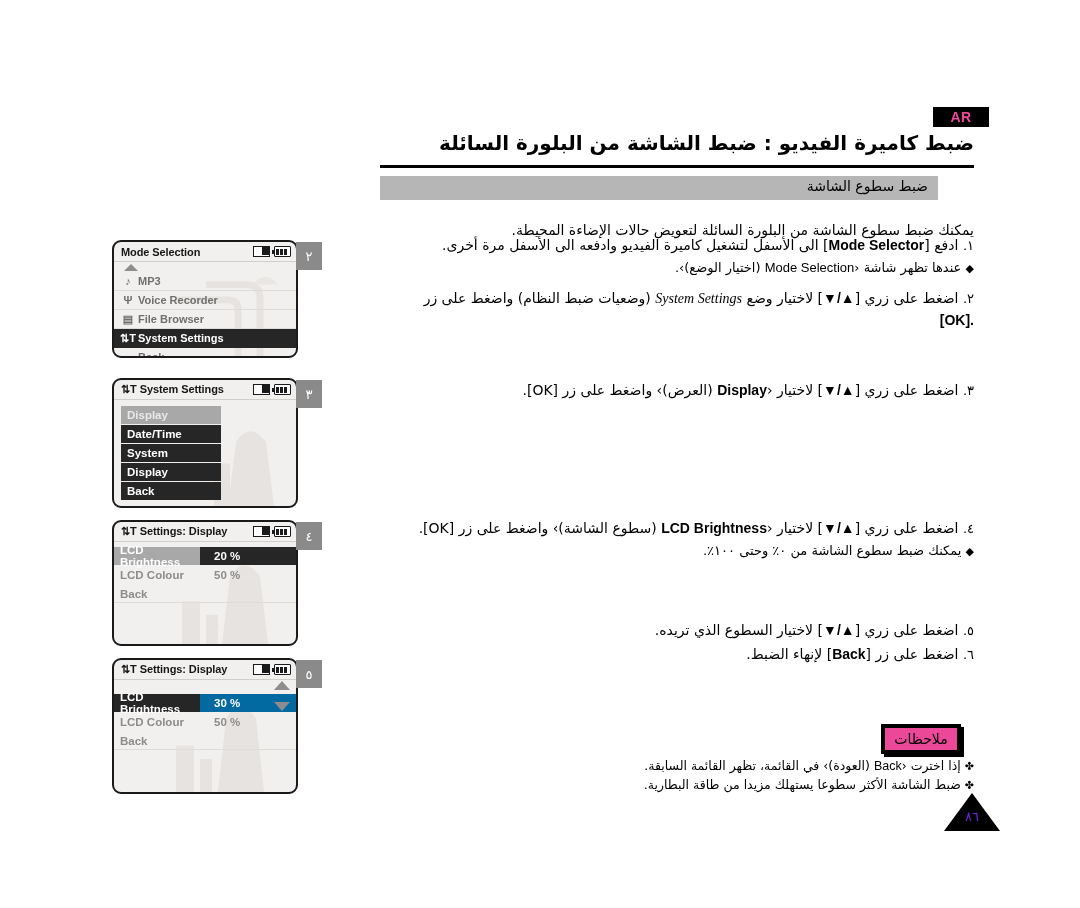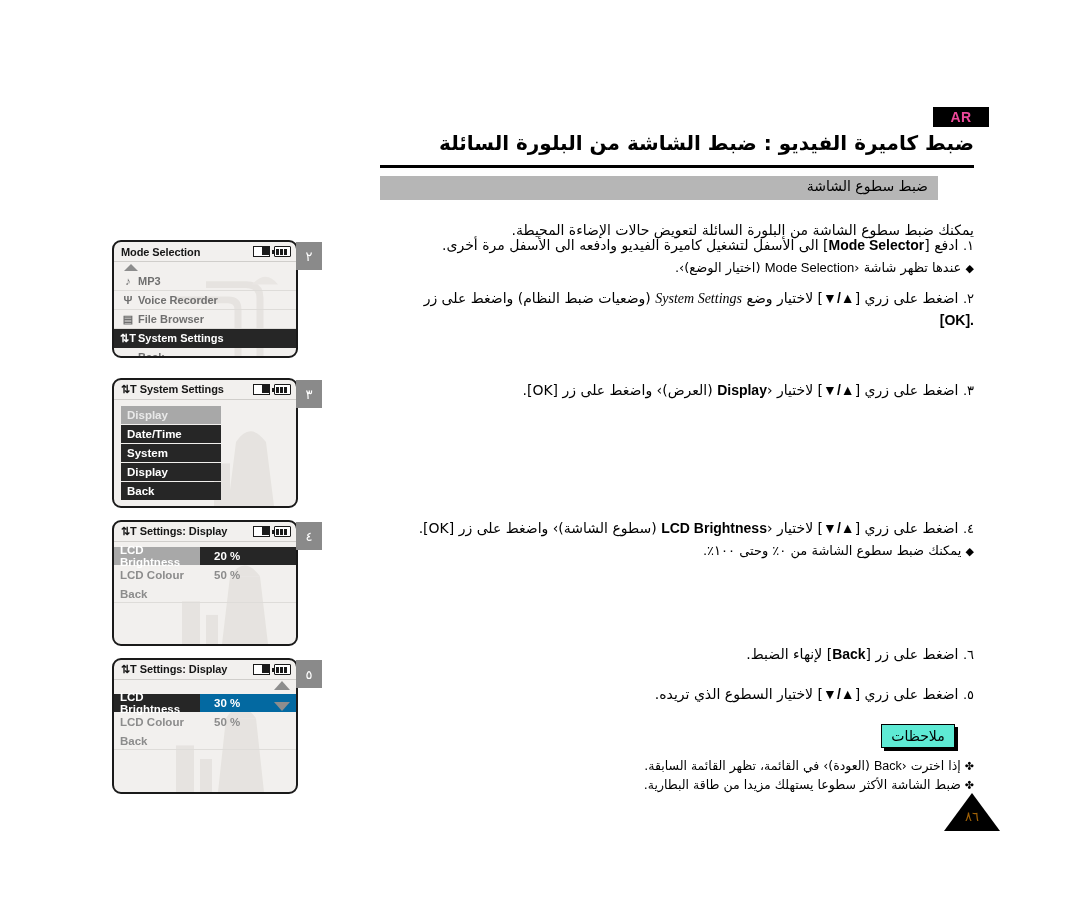"٥. اضغط على زري [▼/▲]" #step5 { top: 684px -> 620px }
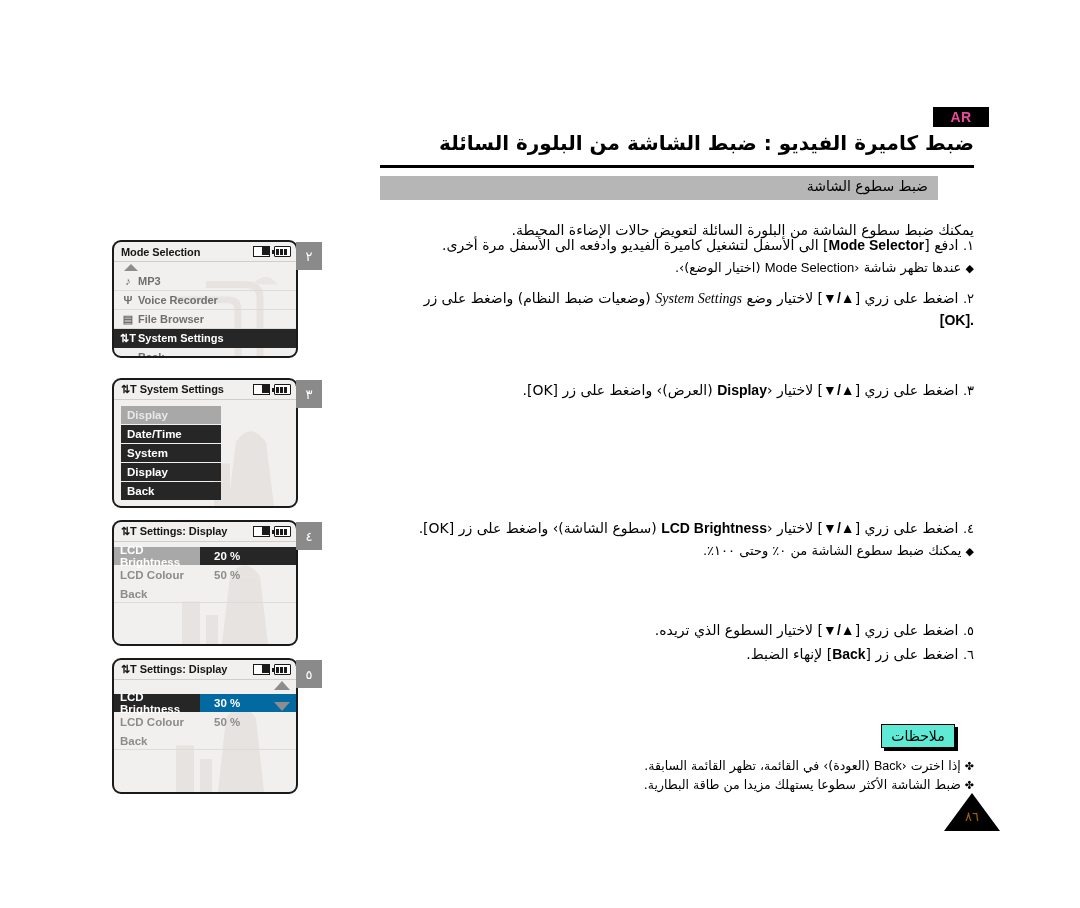"ملاحظات" #notes-box { background: #5eead4 -> #ec4899; border: 1px solid #000000 -> 4px solid #000000 }
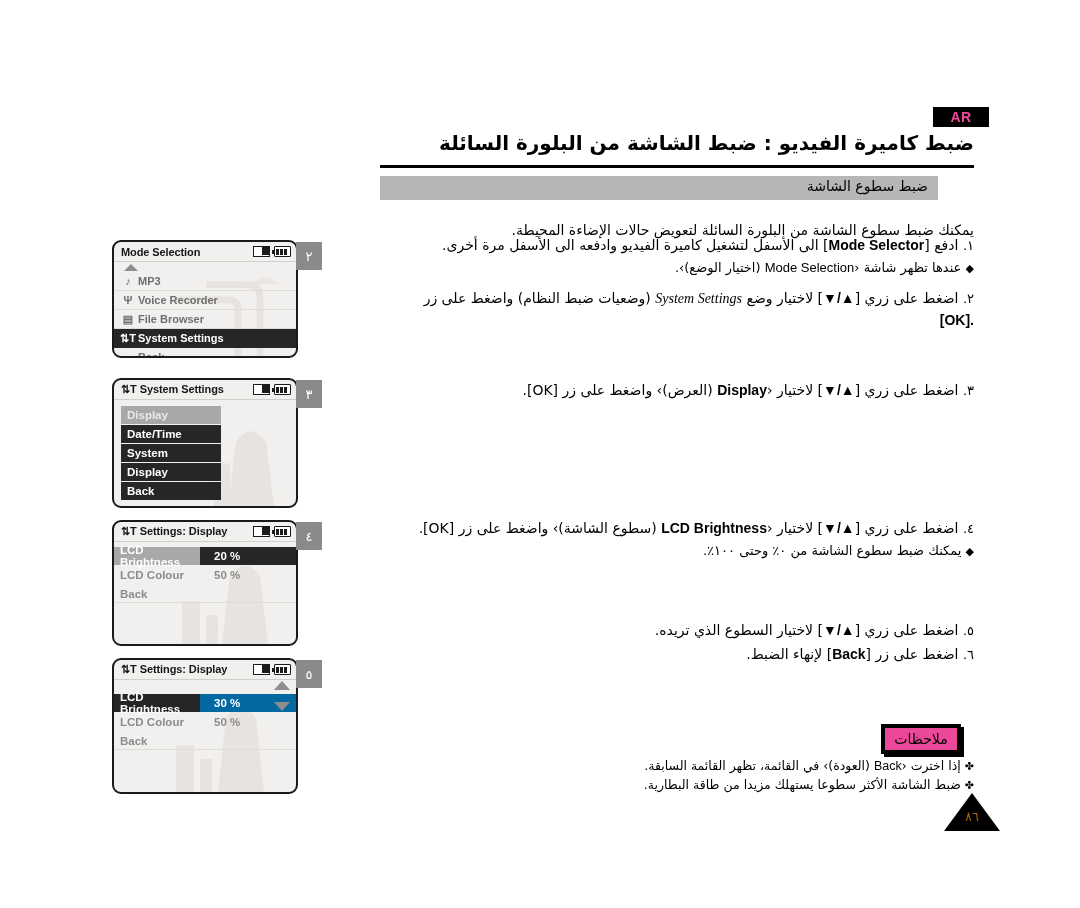"٨٦" #page-number-badge .num { color: #a16207 -> #6d28d9 }
